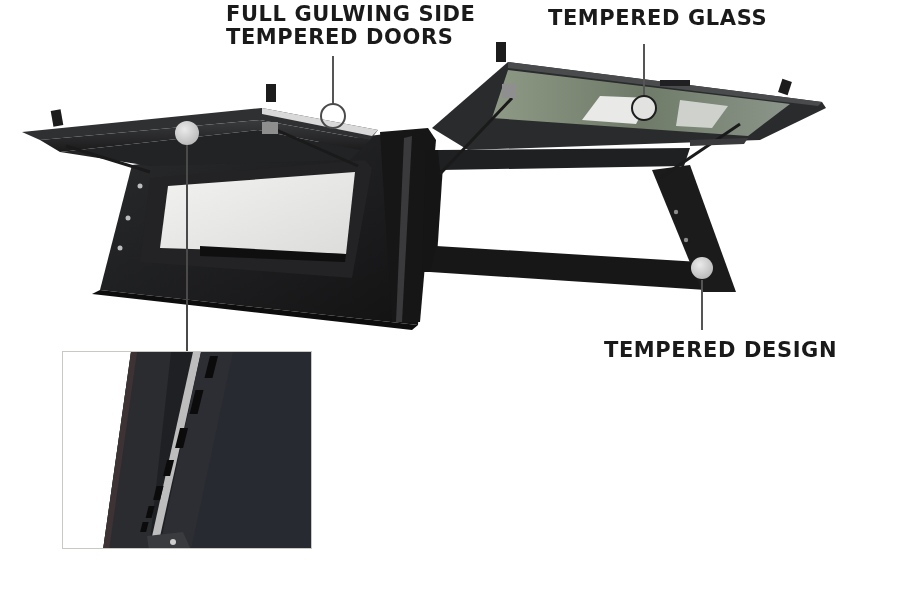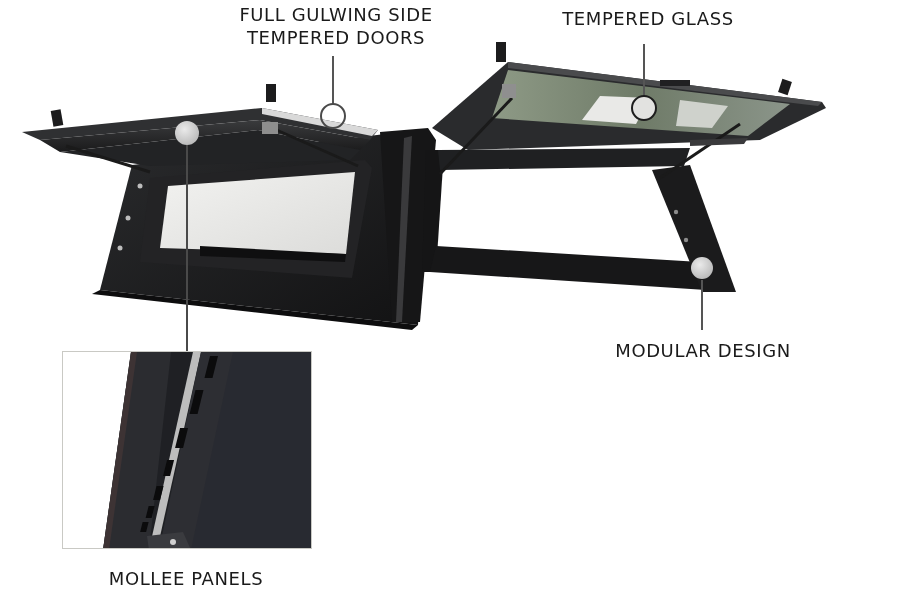"FULL GULWING SIDE" .label { font-size: 18px -> 21px; font-weight: normal -> bold }
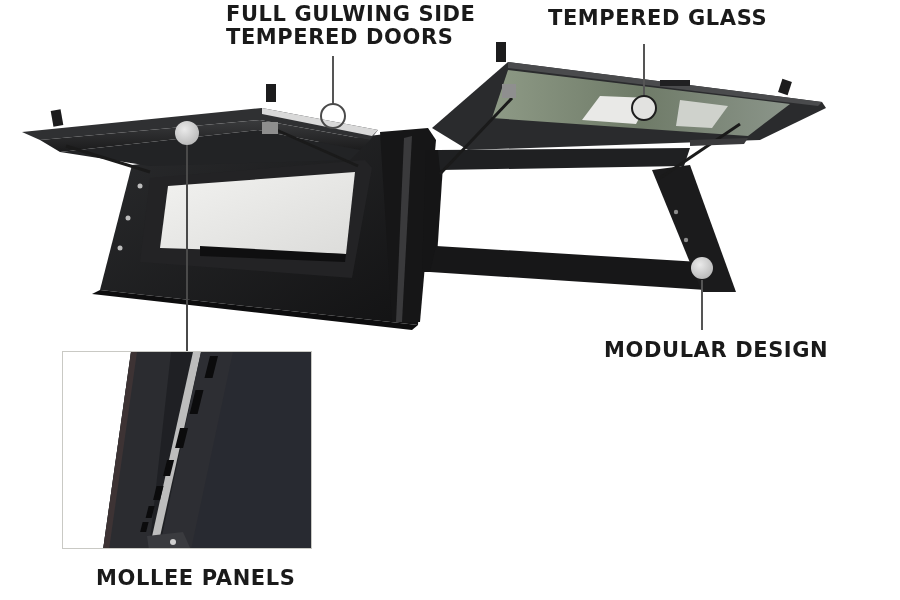"MODULAR DESIGN" span.line { text: MODULAR -> TEMPERED }
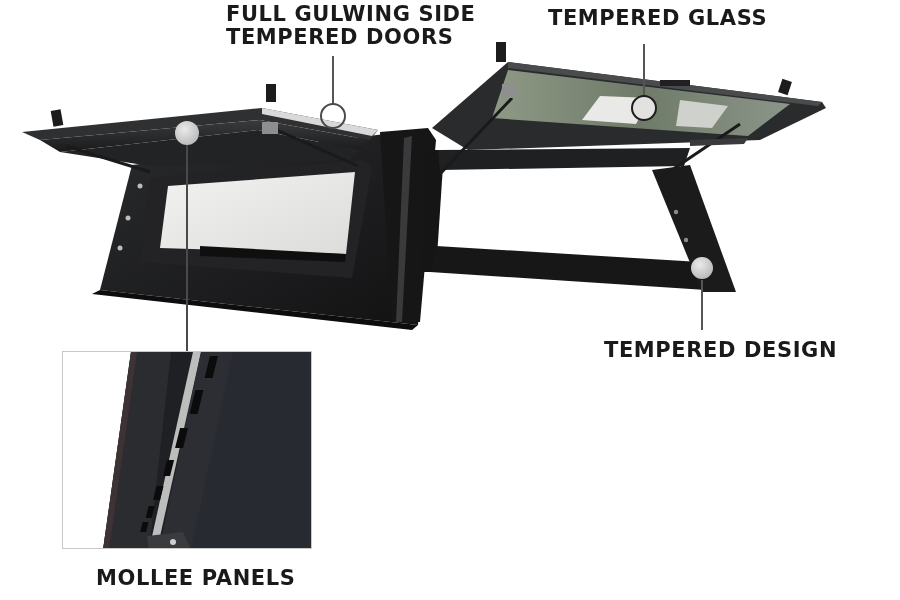"MOLLEE PANELS" div.label { html: <div> <span>MOLLEE PANELS</span> </div> -> none }
